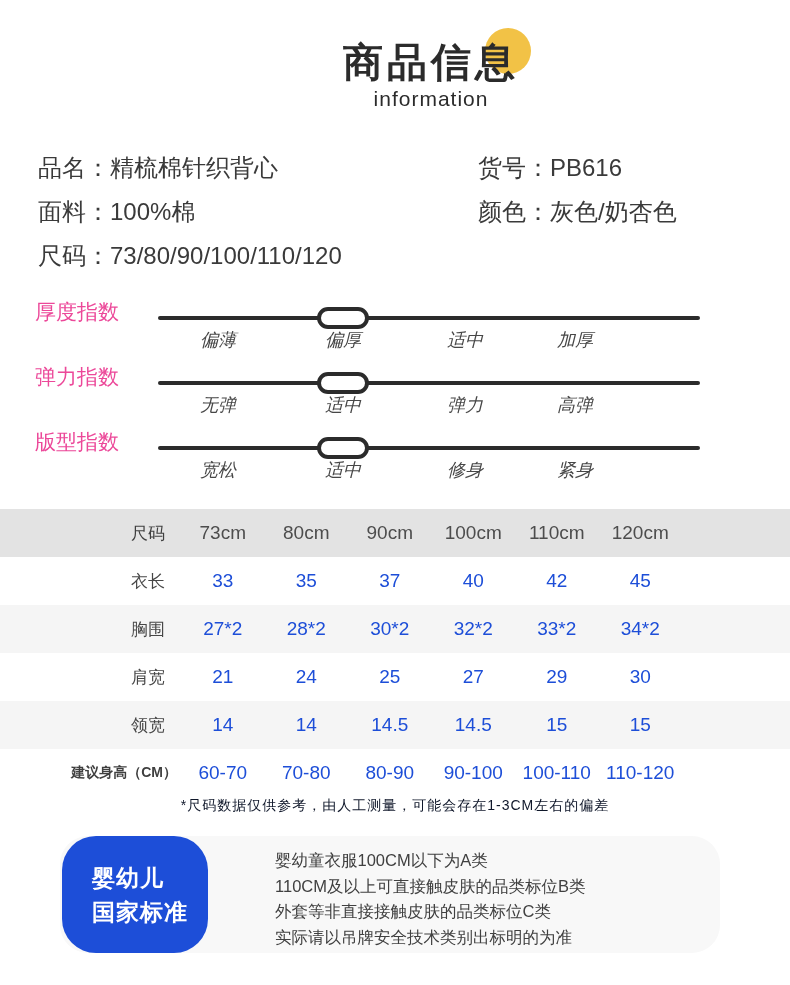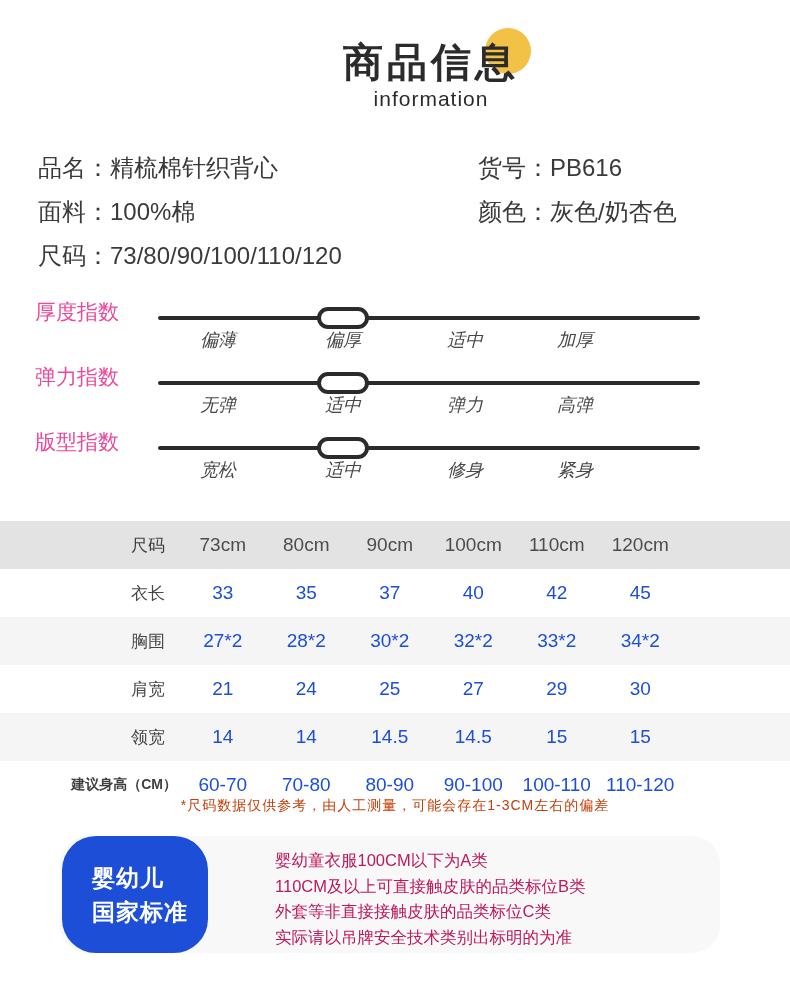"尺码" .size-table { margin-top: 12px -> none }
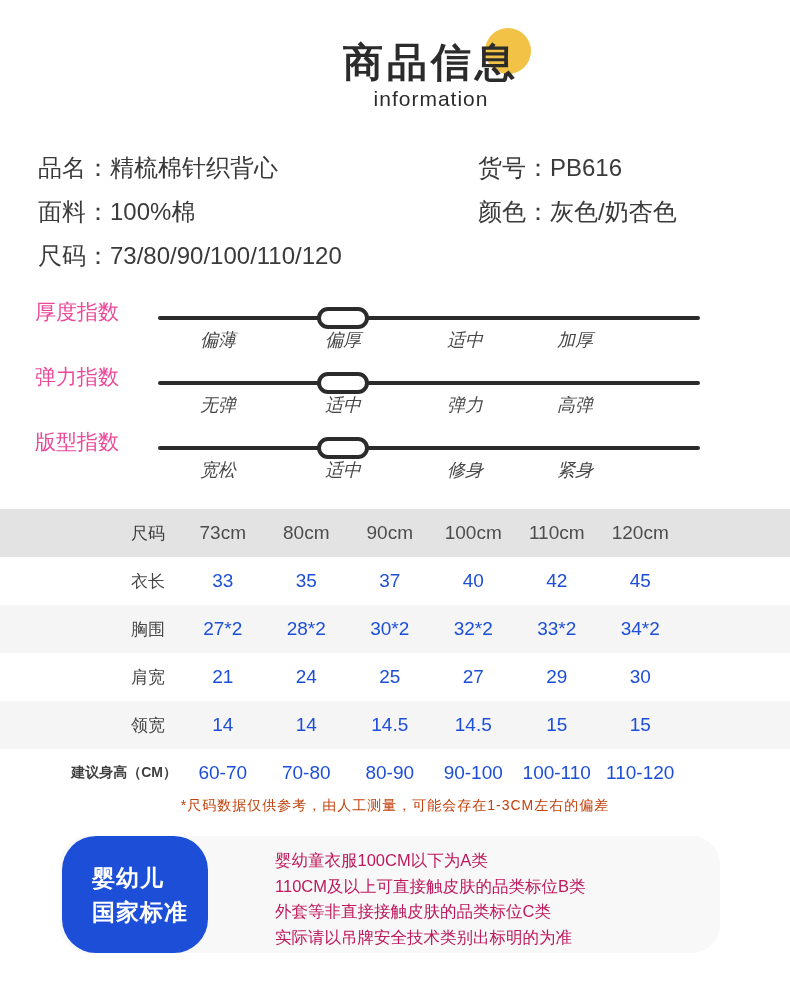"*尺码数据仅供参考，由人工测量，可能会存在1-3CM左右的偏差" .size-note { color: #c2410c -> #0f172a }
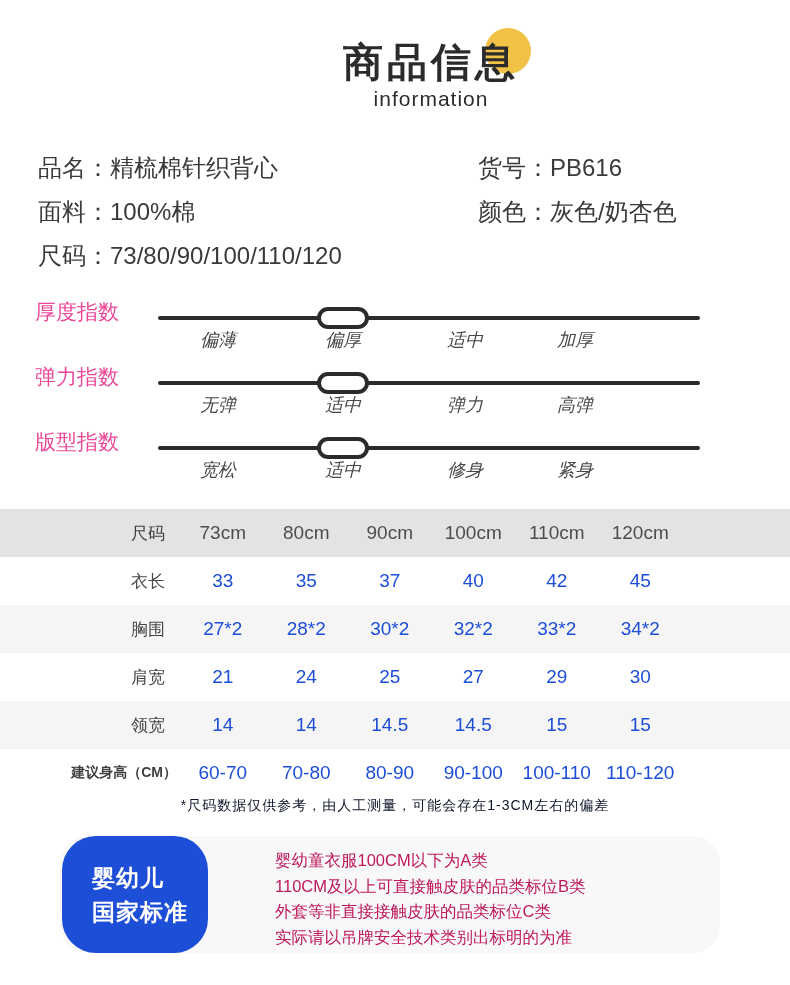"婴幼童衣服100CM以下为A类" .standard-text { color: #be185d -> #404040 }
